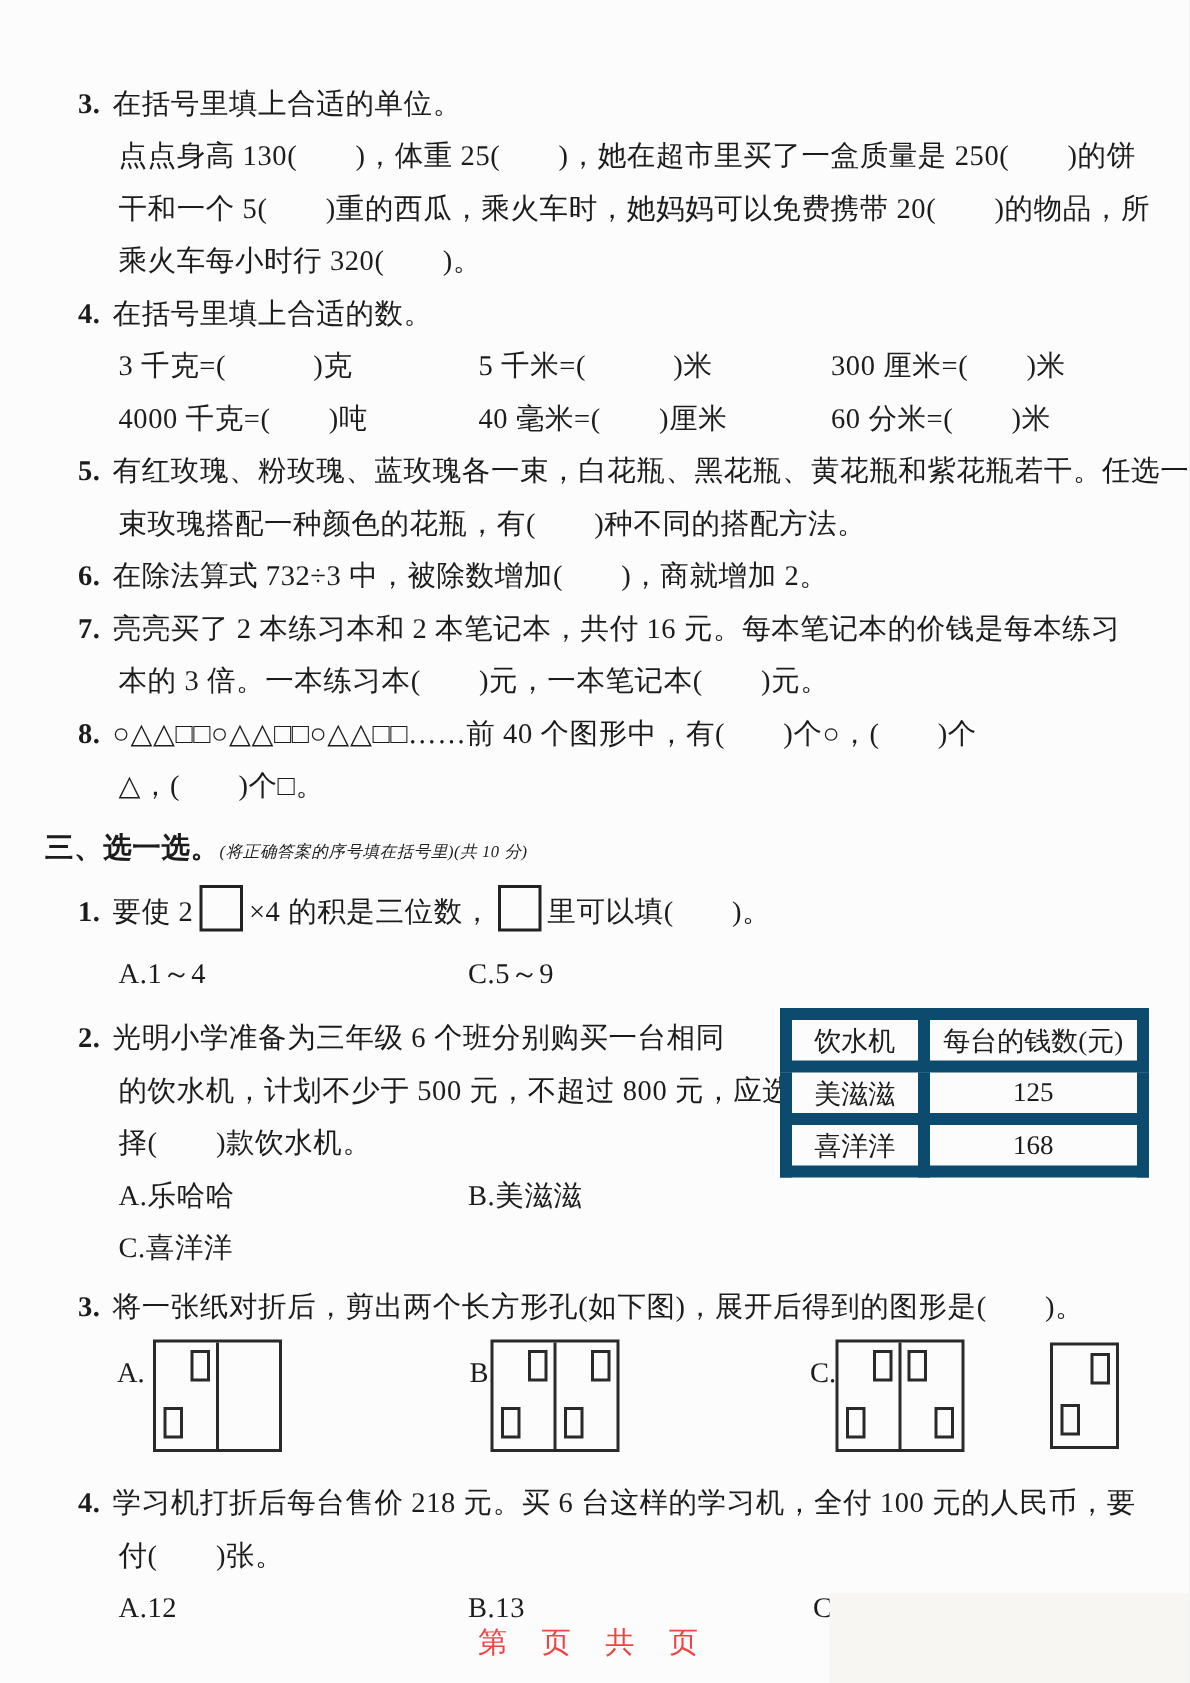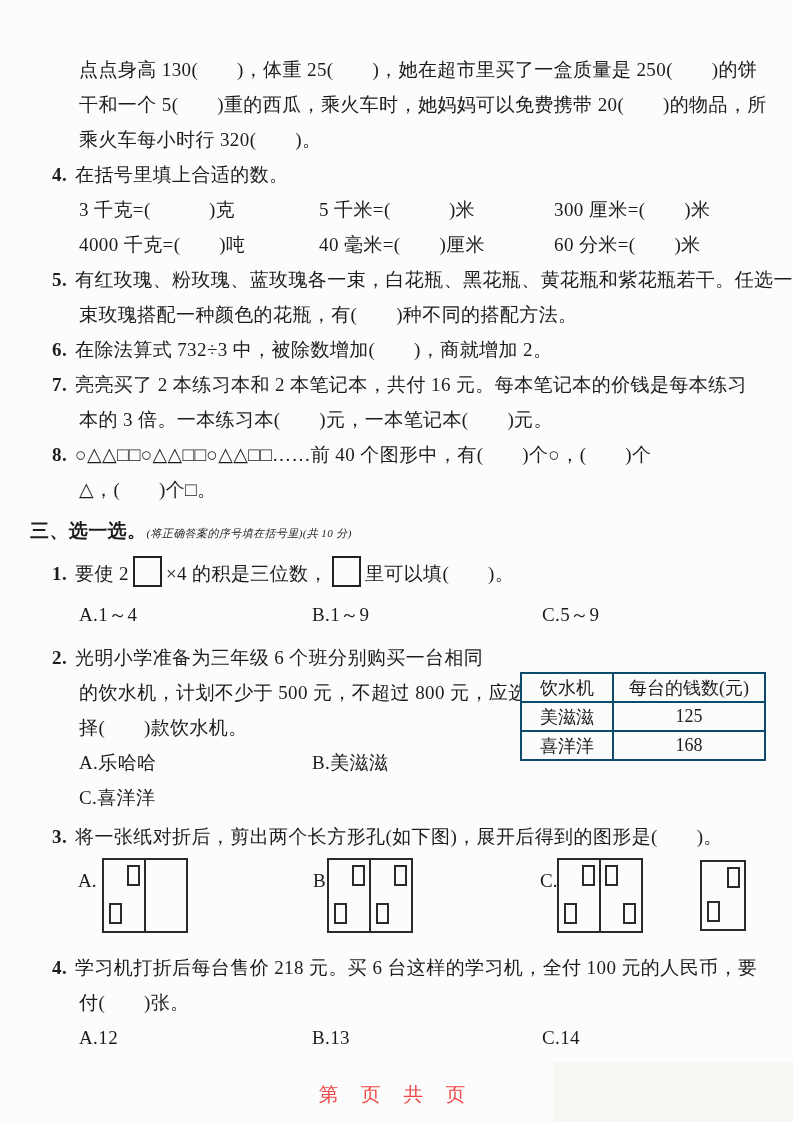"3. 在括号里填上合适的单位。" div.line { html: none -> <div><span>3.</span><span>在括号里填上合适的单位。</span></div> }
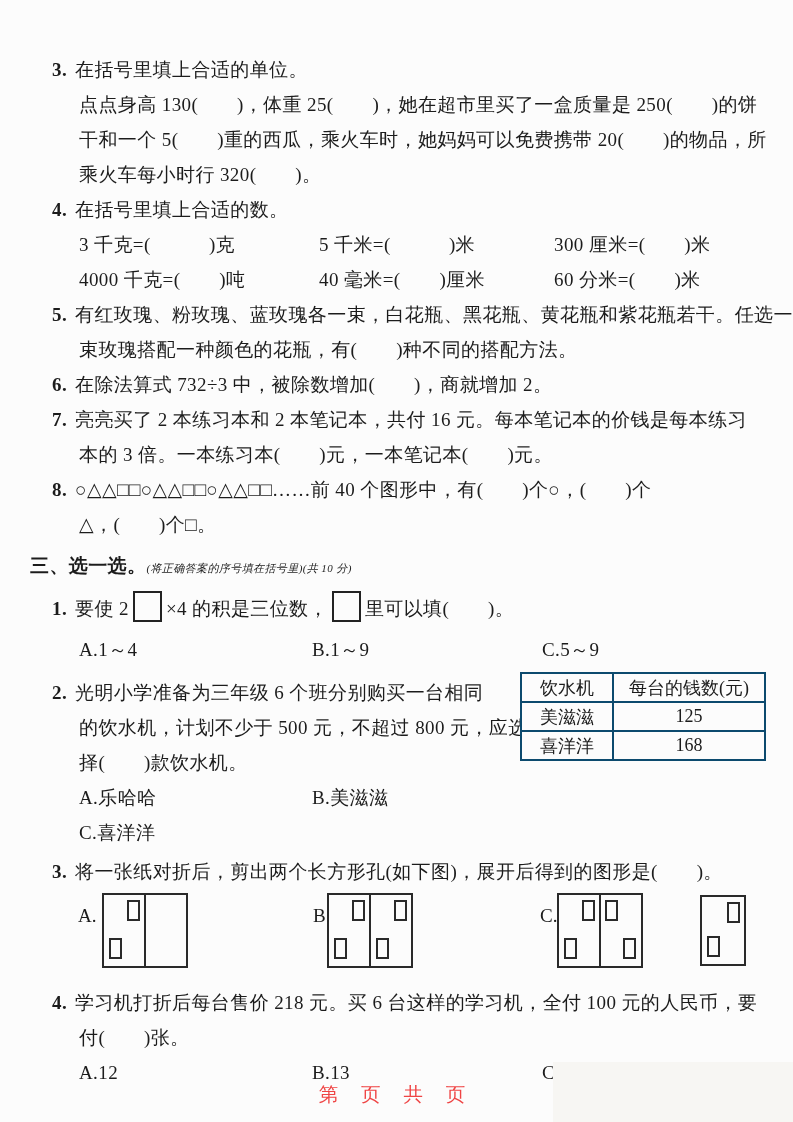"B.1～9" span.o2 { html: <span>B.1～9</span> -> none }
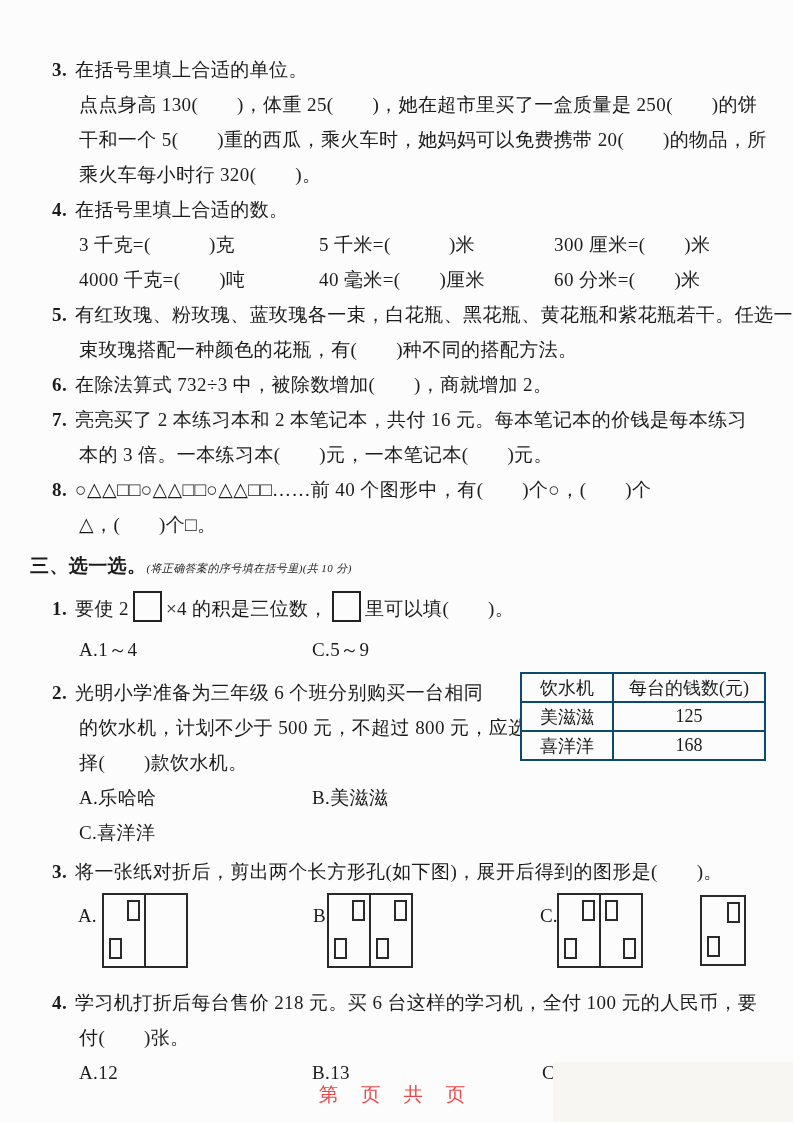"饮水机" .price-table th,.price-table td { border: 2px solid #0c4a6e -> 8px solid #0c4a6e }
